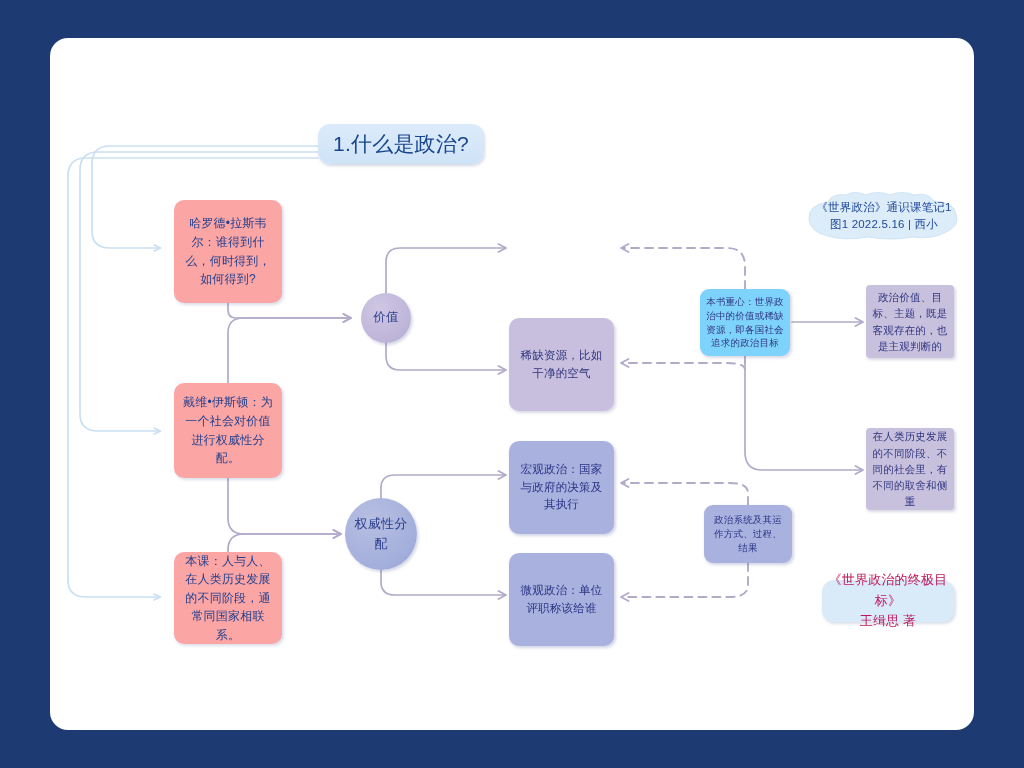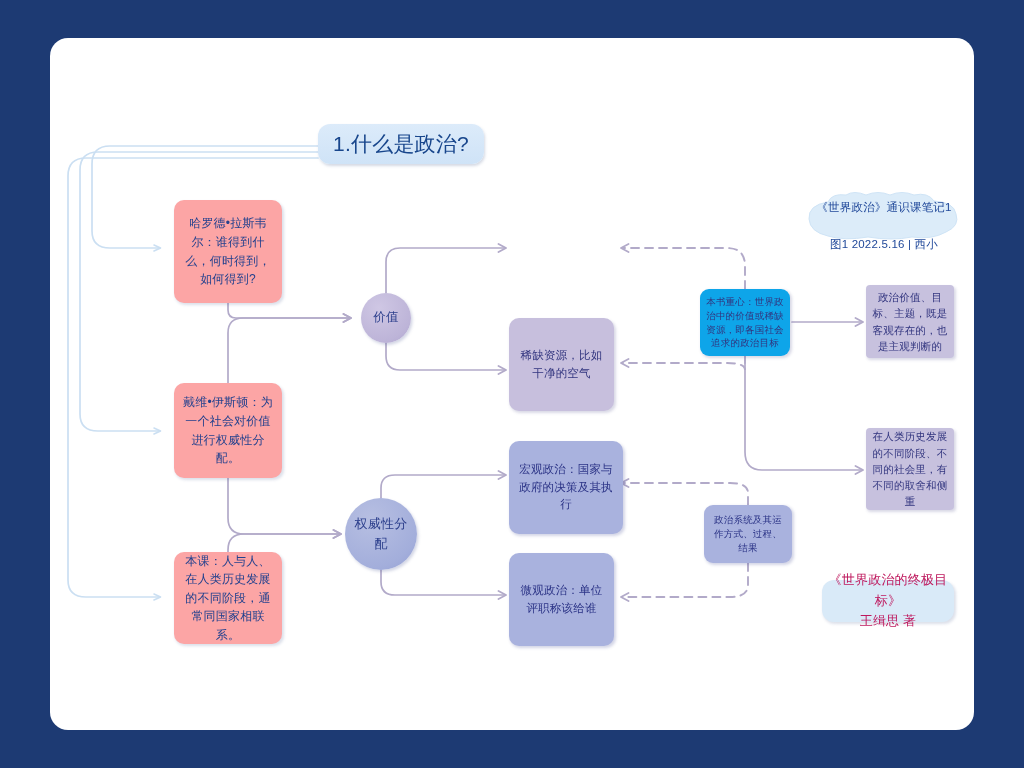"《世界政治》通识课笔记1" .cloud-note .txt { margin-top: 20px -> none }
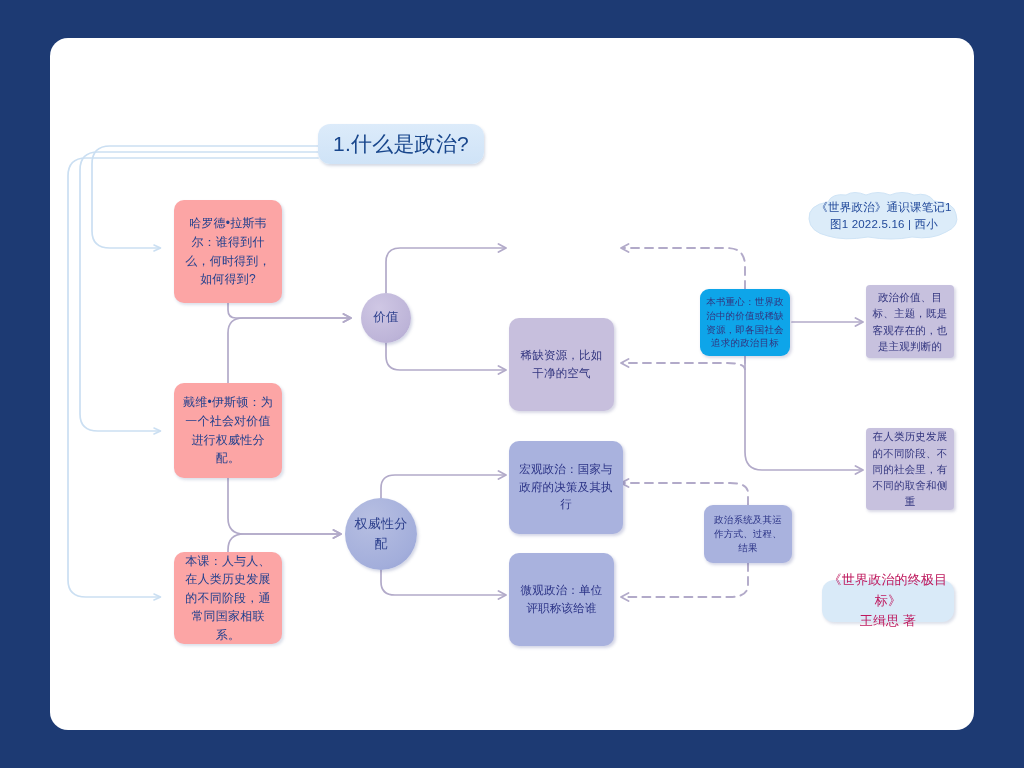"本书重心：世界政治中的价值或稀缺资源，即各国社会追求的政治目标" .box-mid-lav { background: #0ea5e9 -> #7dd3fc }
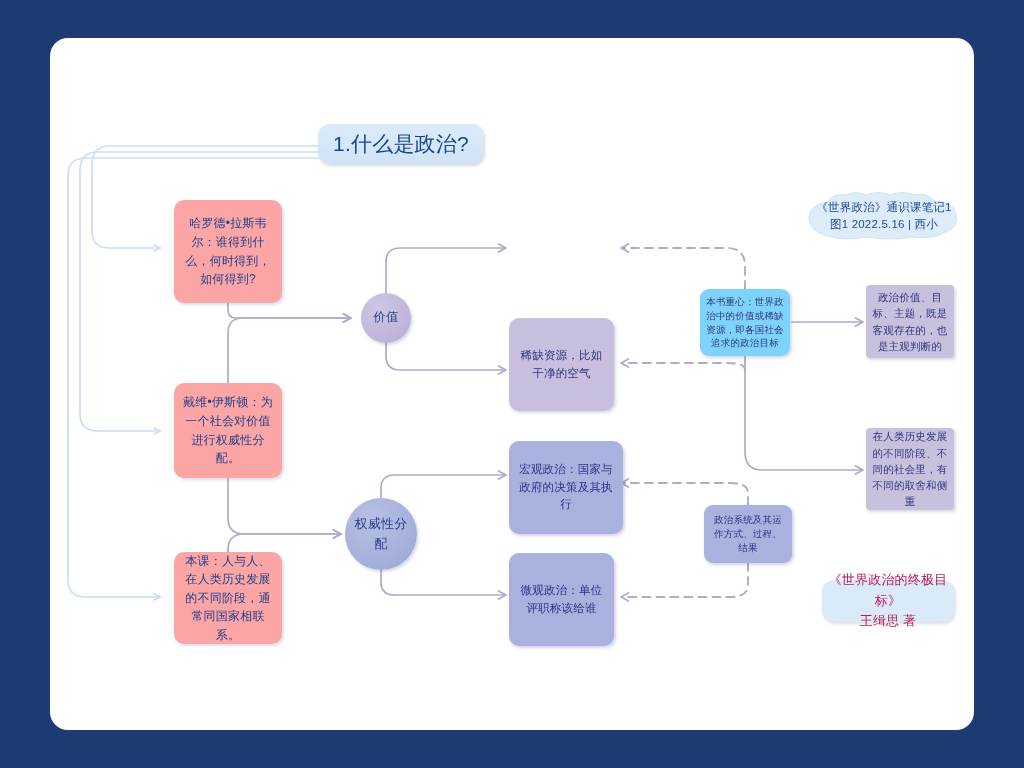"宏观政治：国家与政府的决策及其执行" div.node { width: 114px -> 105px }
